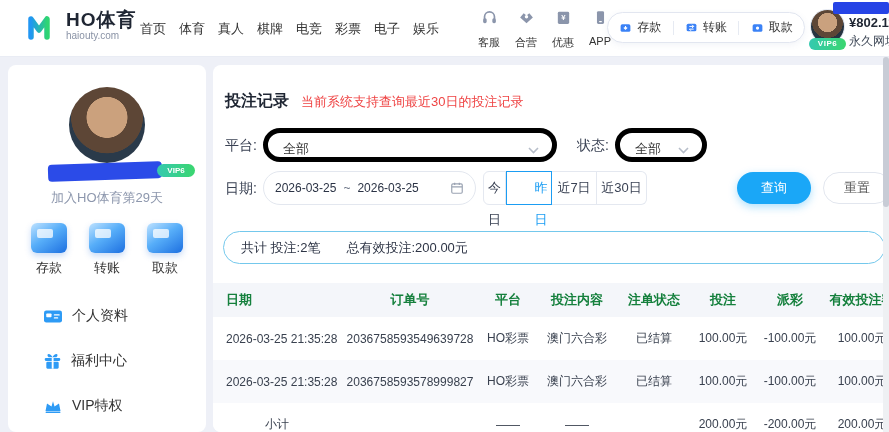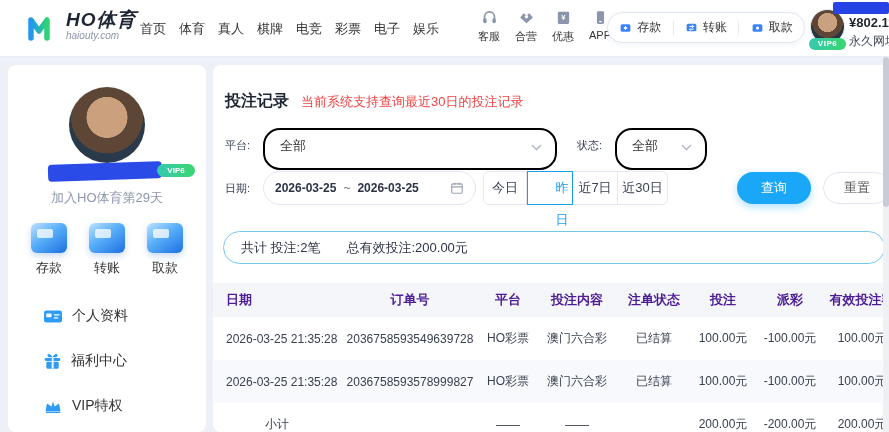"HO体育" .logo { align-items: flex-end -> center; font-style: italic -> none }
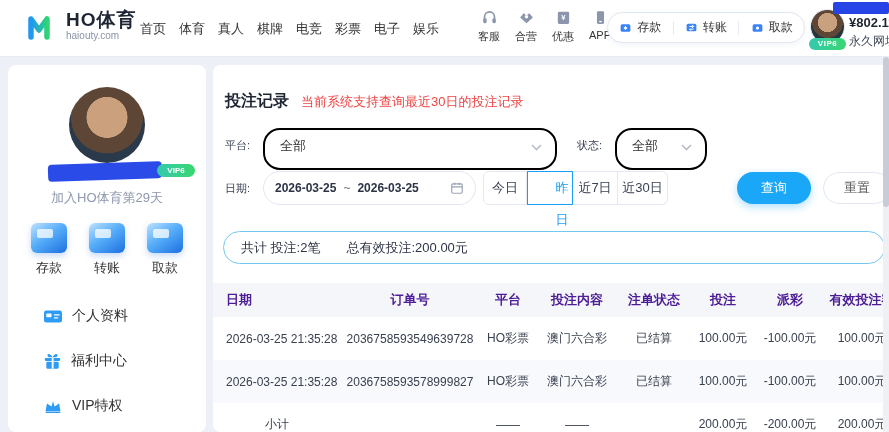"客服" .quick-item .lb { margin-top: 3px -> 9px }
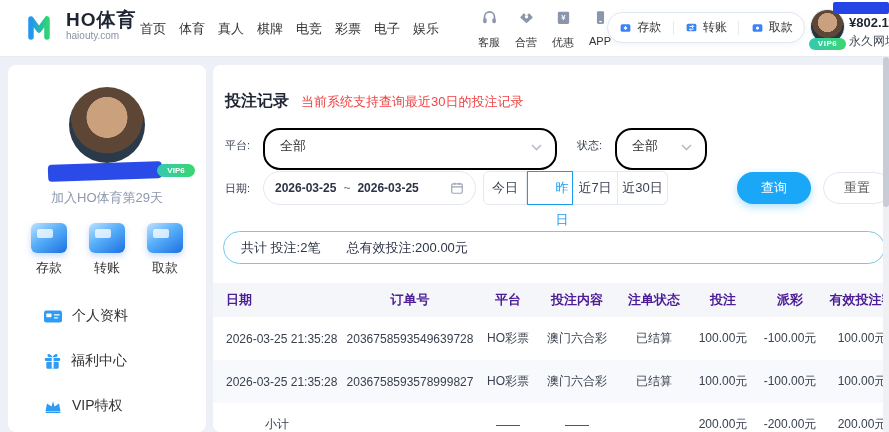"平台:" .f-label { font-size: 11px -> 14px }
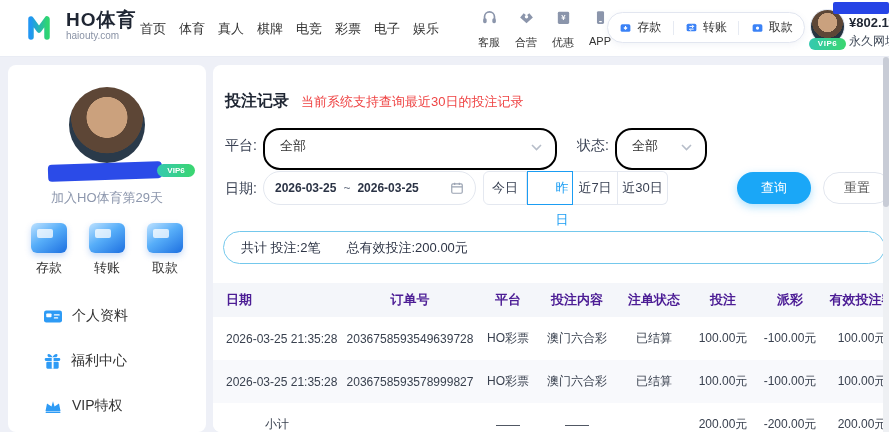"全部" .select { border: 2px solid #000000 -> 5px solid #000000; height: 42px -> 34px }
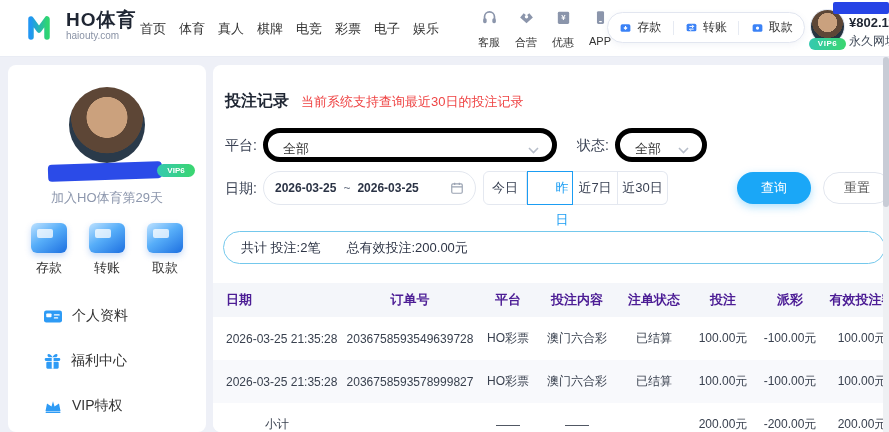"2026-03-25" .date-input .dv { font-weight: 700 -> 400 }
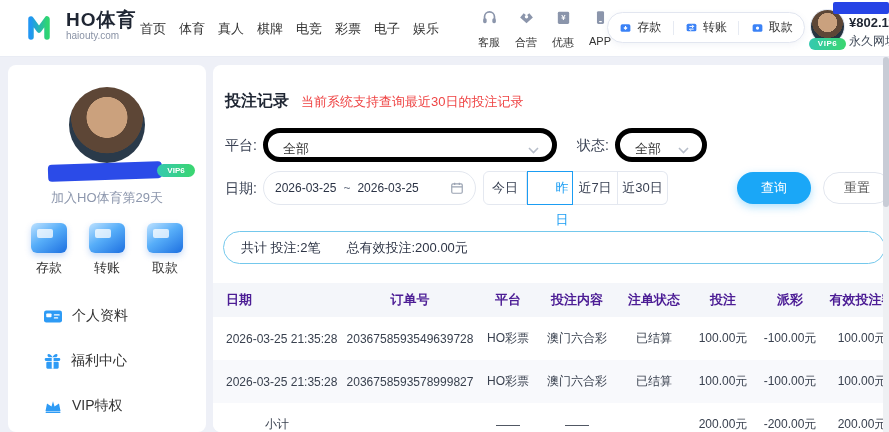"今日" div.range { width: 44px -> 23px }
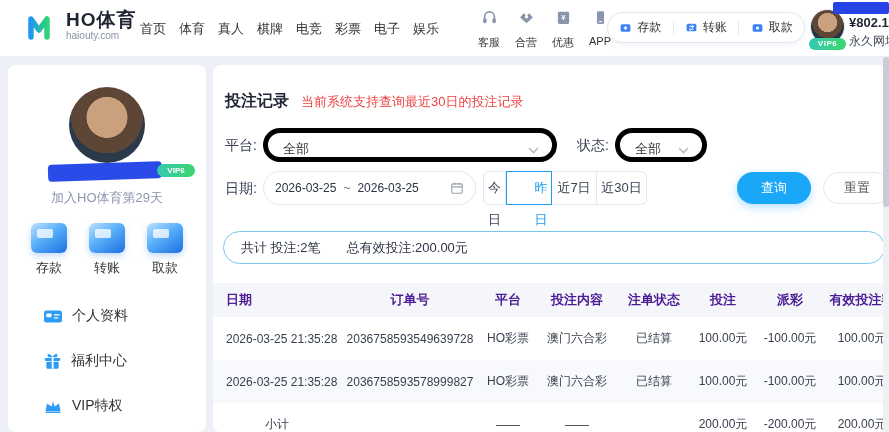"日期" .thead .cell { color: #4c1d95 -> #15803d }
